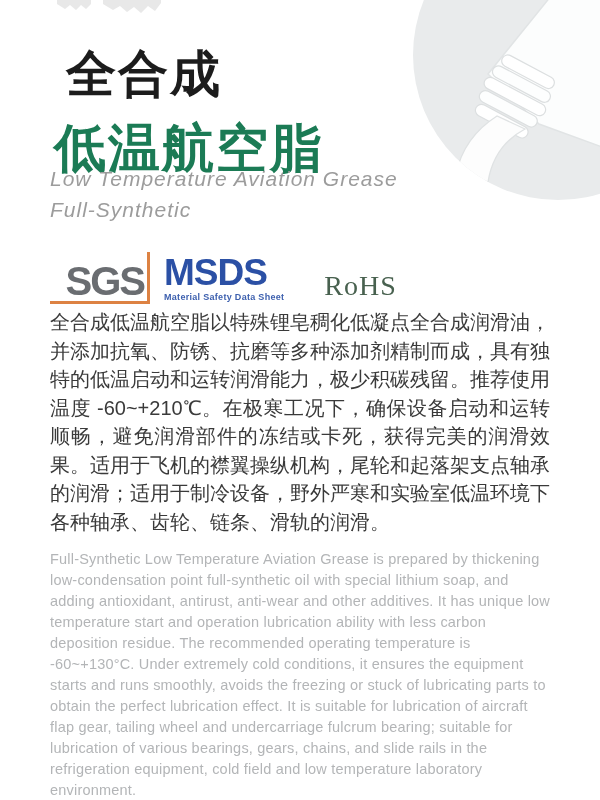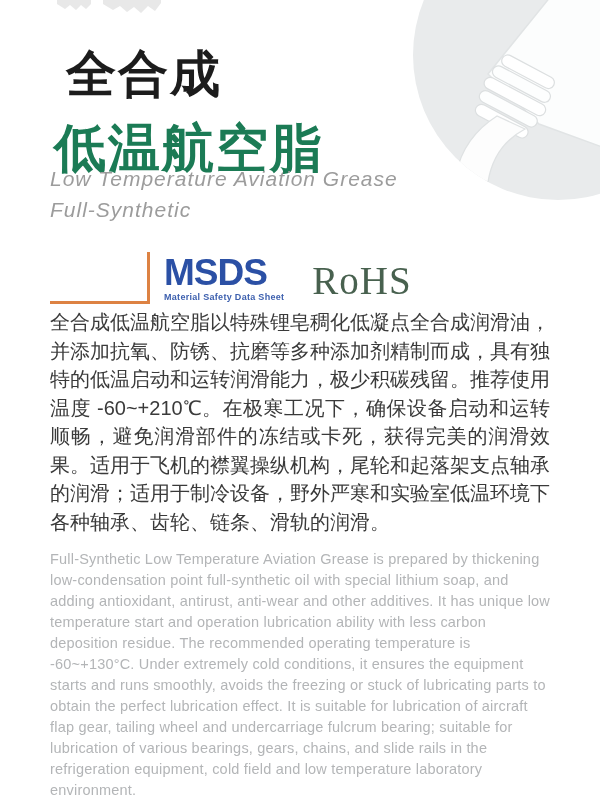"SGS" span.sgs-text { html: none -> <span>SGS</span> }
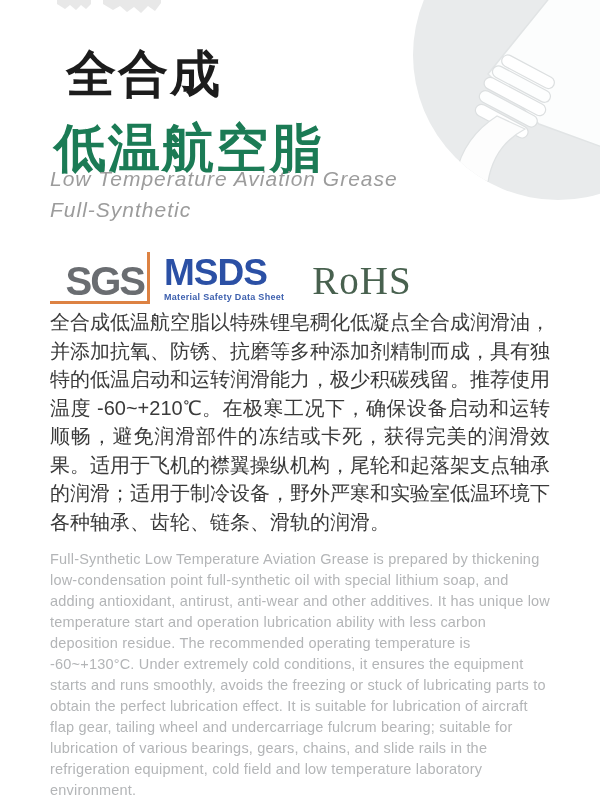"RoHS" .rohs-logo { font-size: 39px -> 28px; margin-left: 28px -> 40px }
